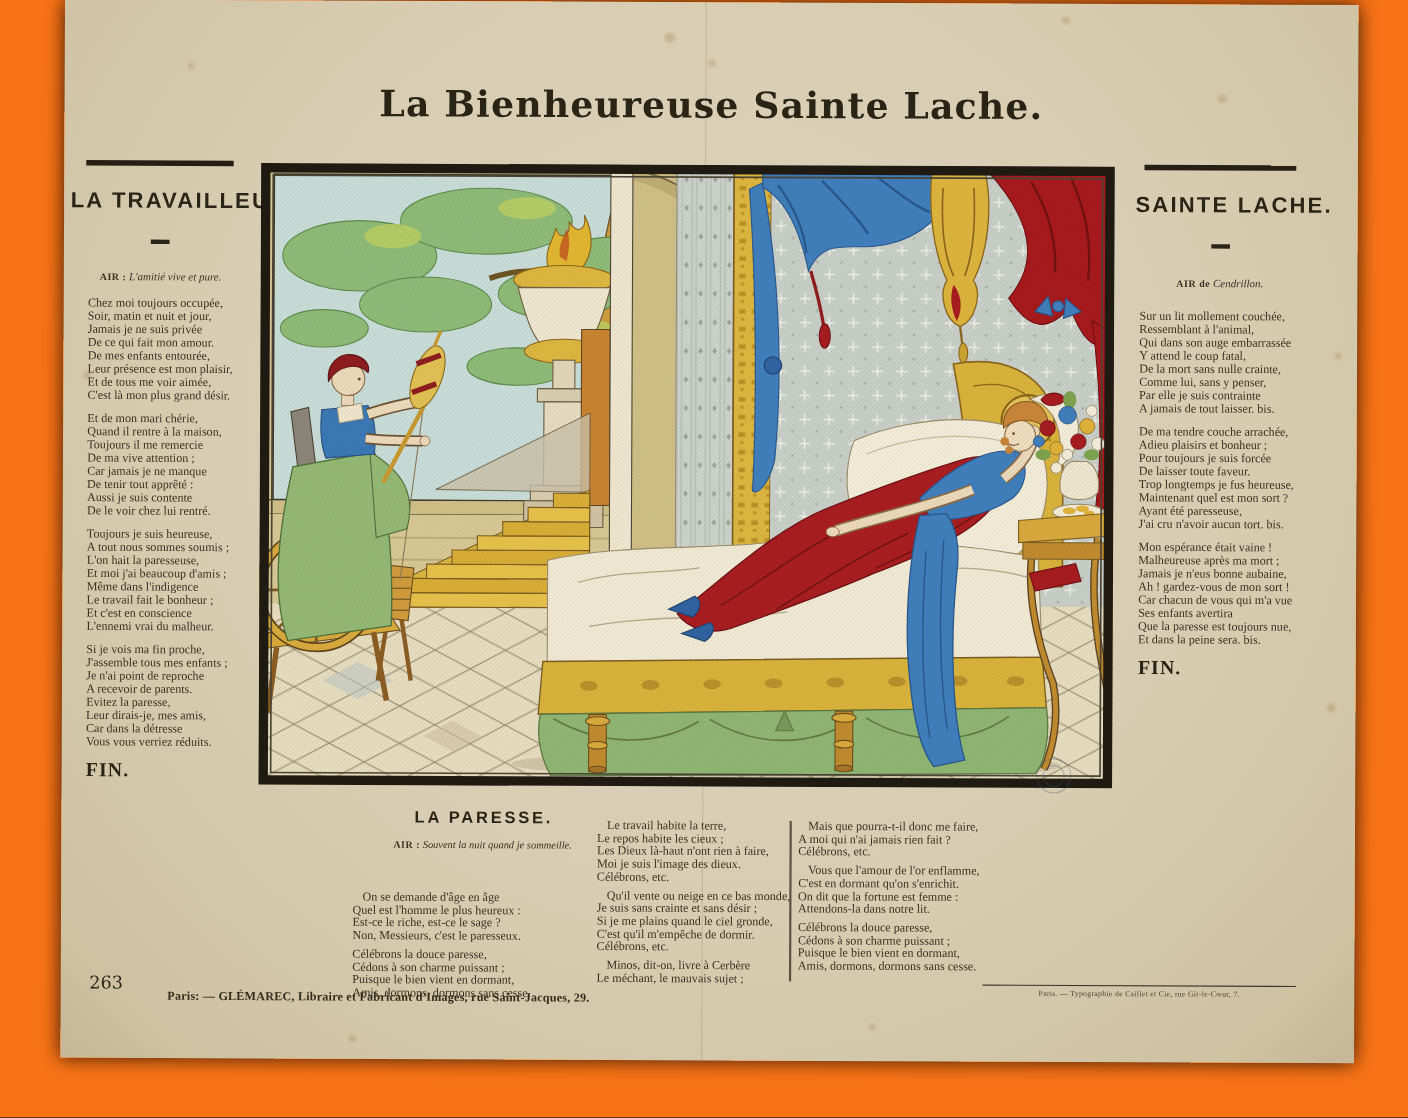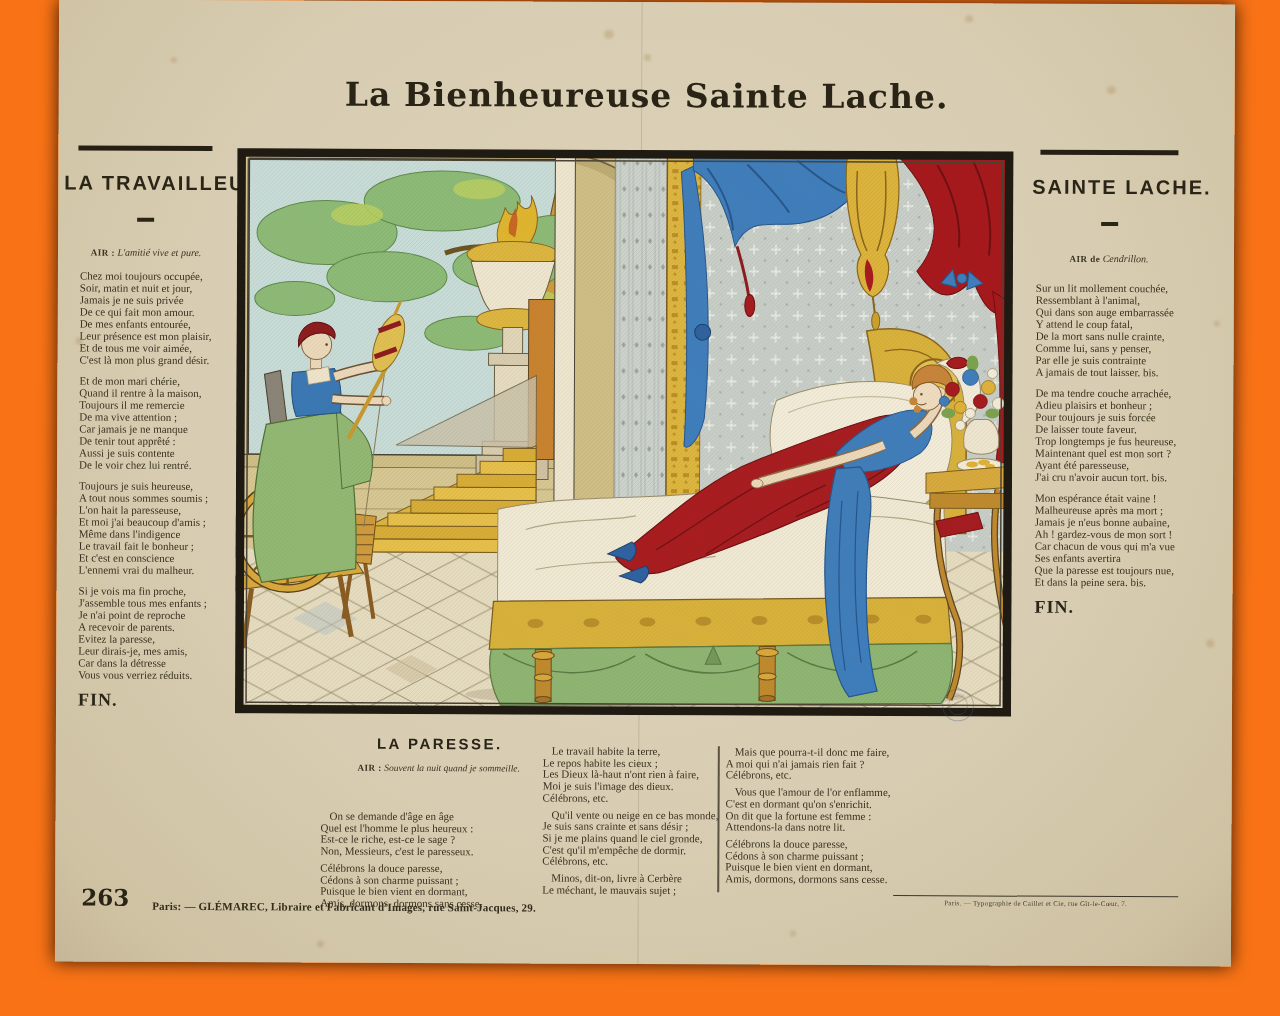"263" .plate { font-size: 23px -> 16px; font-weight: bold -> normal }
